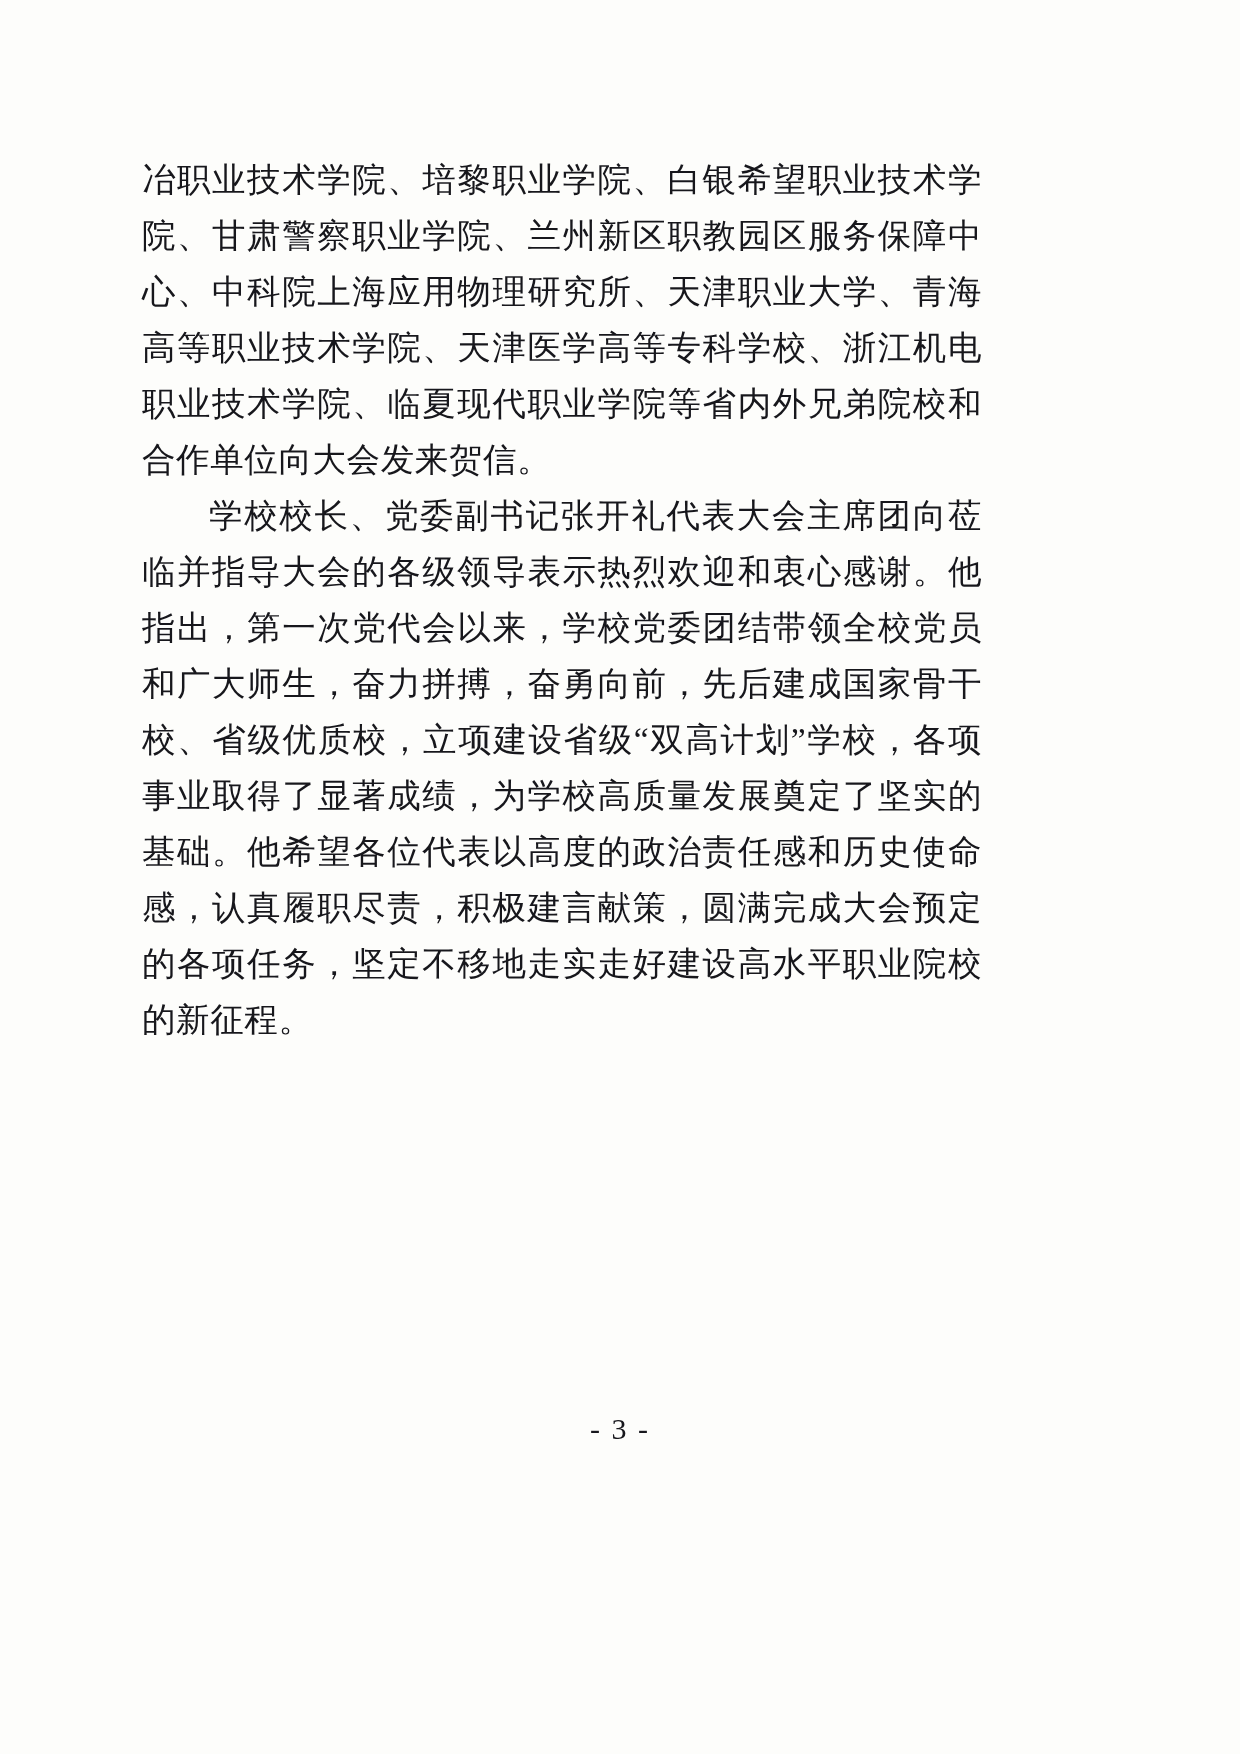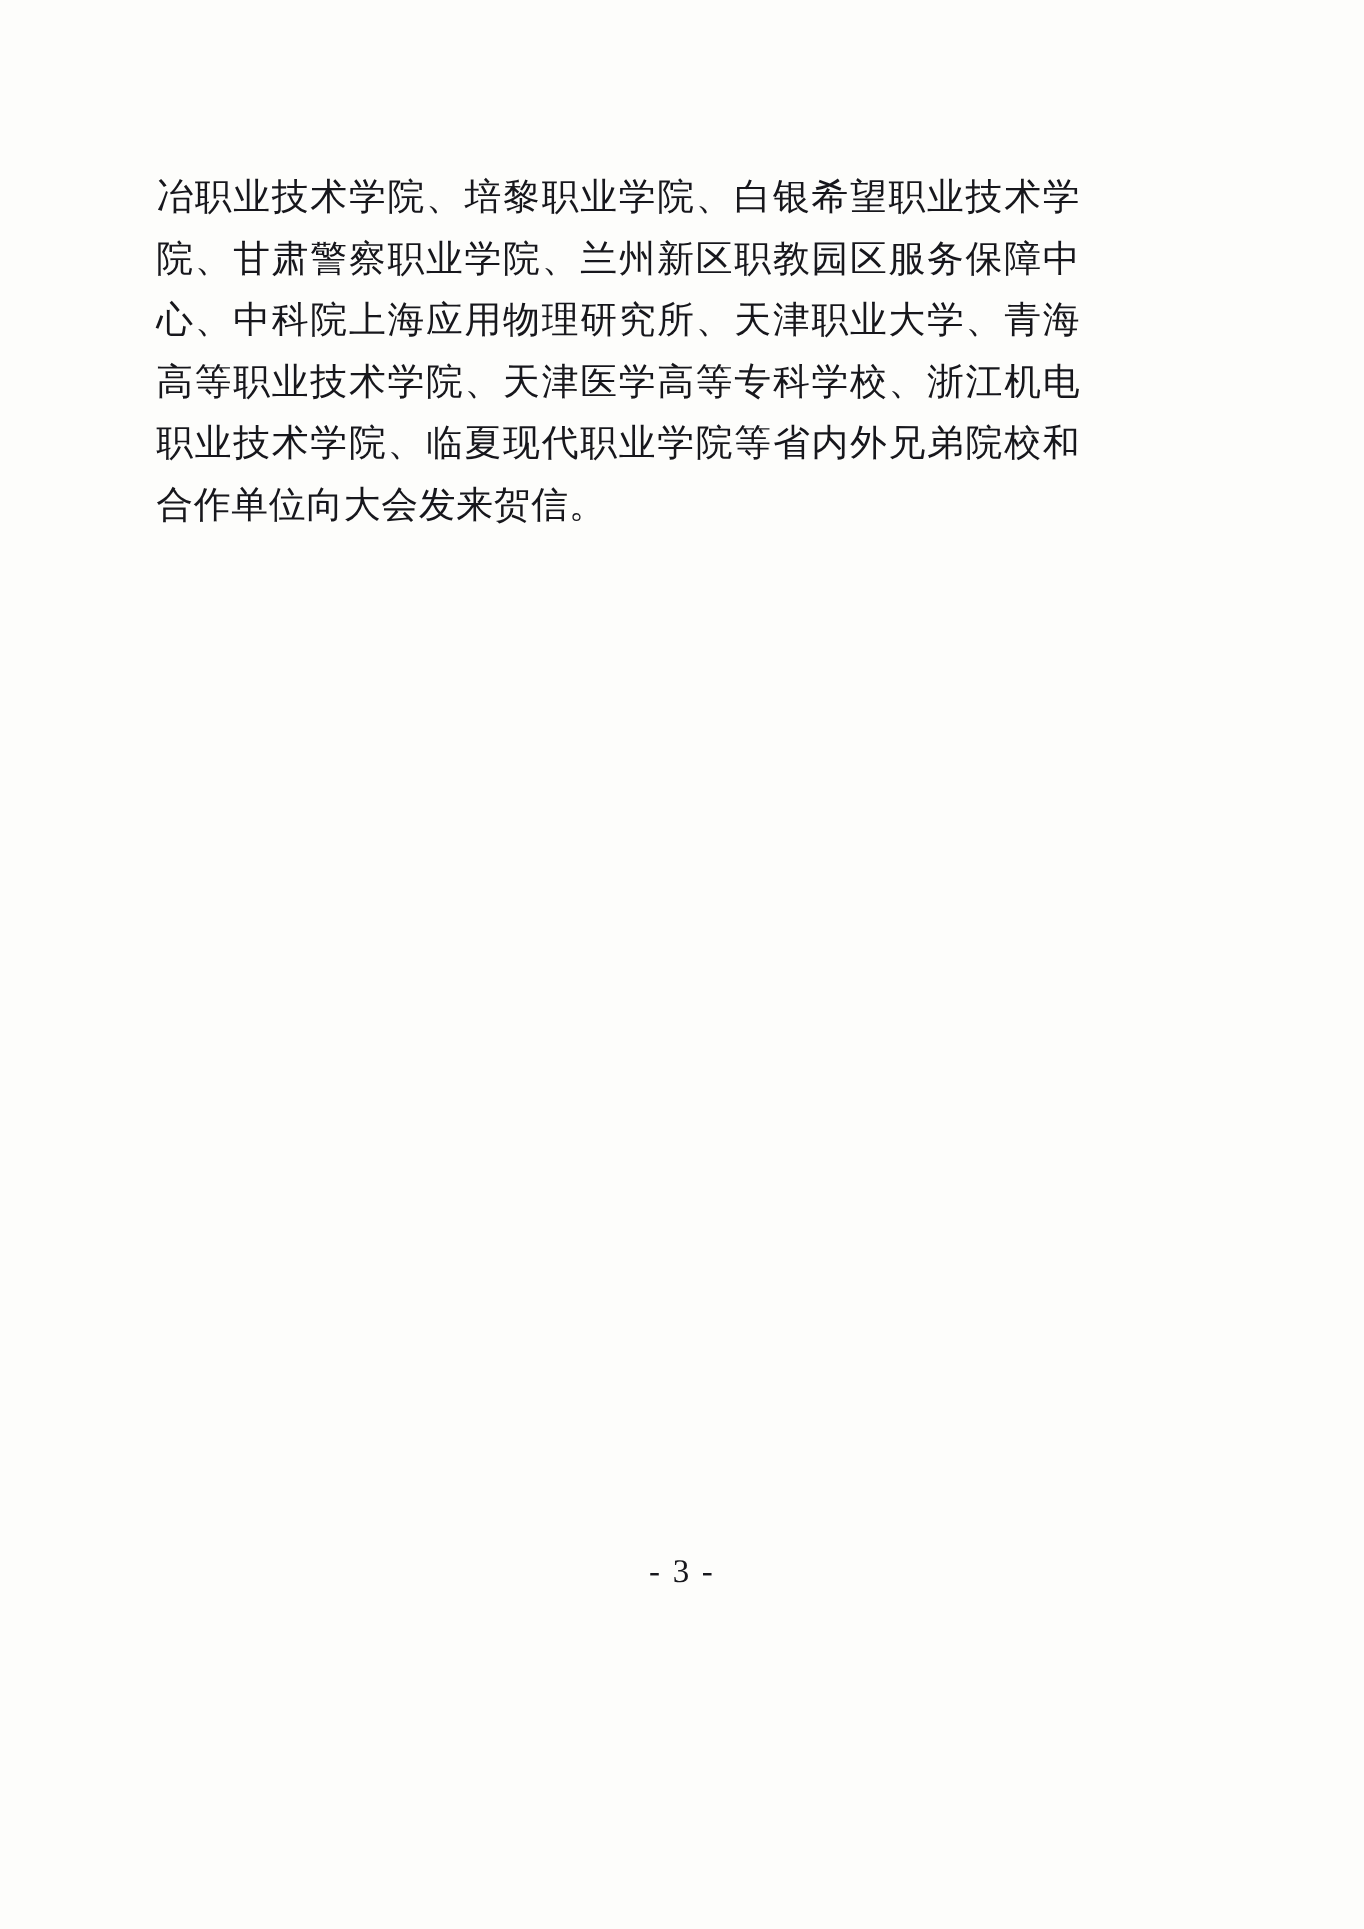"学校校长、党委副书记张开礼代表大会主席团向莅临并指导大会的各级领导表示热烈欢迎和" p.para { html: none -> <p>学校校长、党委副书记张开礼代表大会主席团向莅临并指导大会的各级领导表示热烈欢迎和衷心感谢。他指出，第一次党代会以来，学校党委团结带领全校党员和广大师生，奋力拼搏，奋勇向前，先后建成国家骨干校、省级优质校，立项建设省级“双高计划”学校，各项事业取得了显著成绩，为学校高质量发展奠定了坚实的基础。他希望各位代表以高度的政治责任感和历史使命感，认真履职尽责，积极建言献策，圆满完成大会预定的各项任务，坚定不移地走实走好建设高水平职业院校的新征程。</p> }
